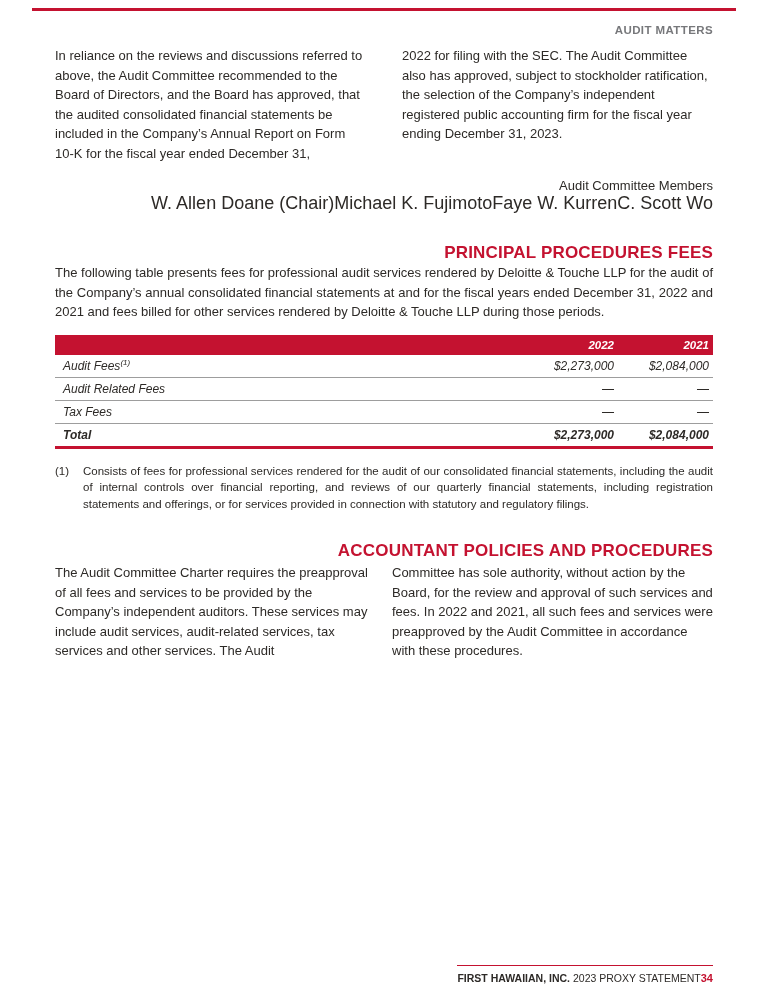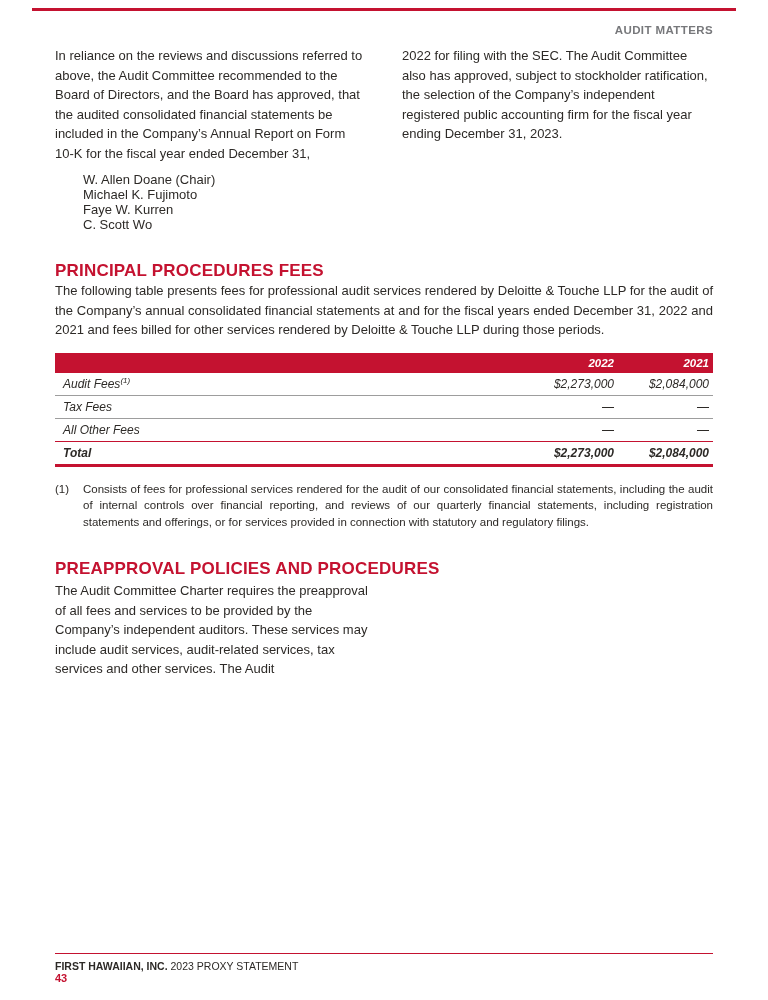"AUDIT MATTERS" .page { align-items: none -> flex-end }
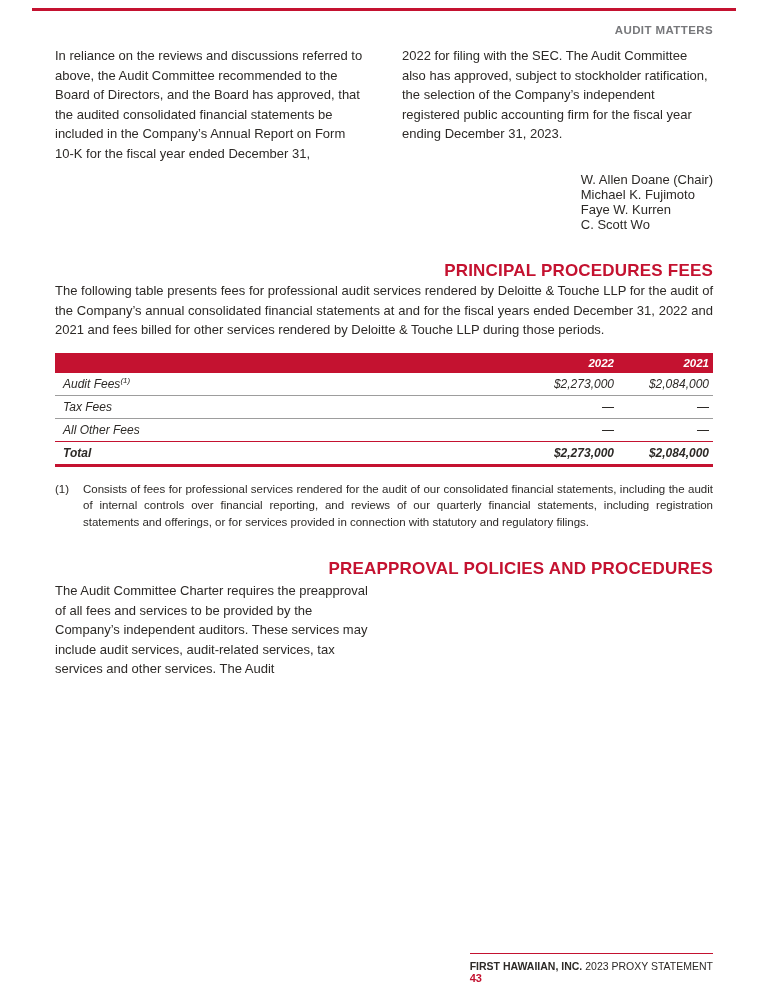"Audit Committee Members" div.committee-title { html: none -> <div>Audit Committee Members</div> }
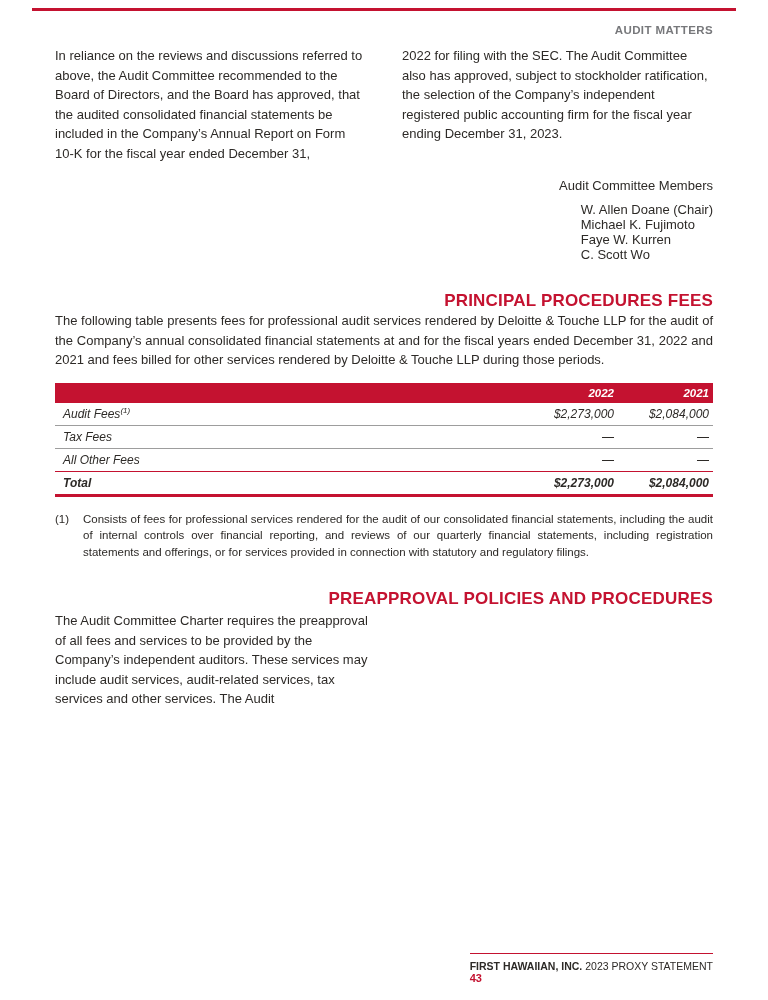"W. Allen Doane (Chair)" .members { flex-direction: column -> none; font-size: 13px -> 18px; margin-top: 9px -> none }
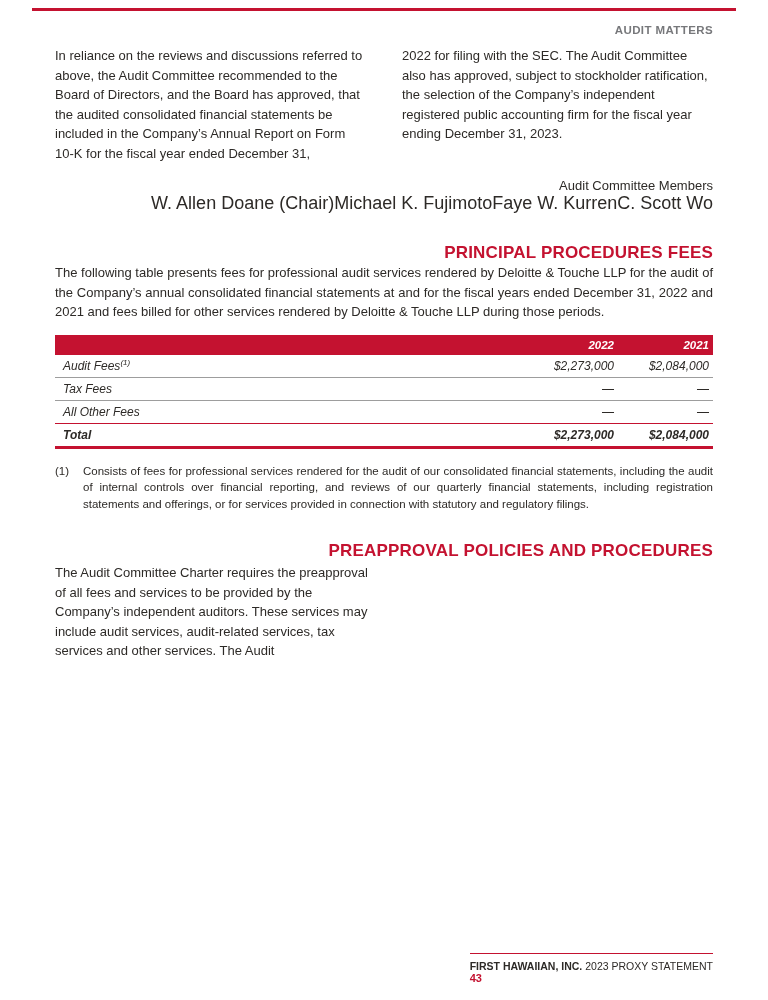"Audit Related Fees" tr.data-row { html: none -> <tr> <td>Audit Related Fees</td> <td>—</td> <td>—</td> </tr> }
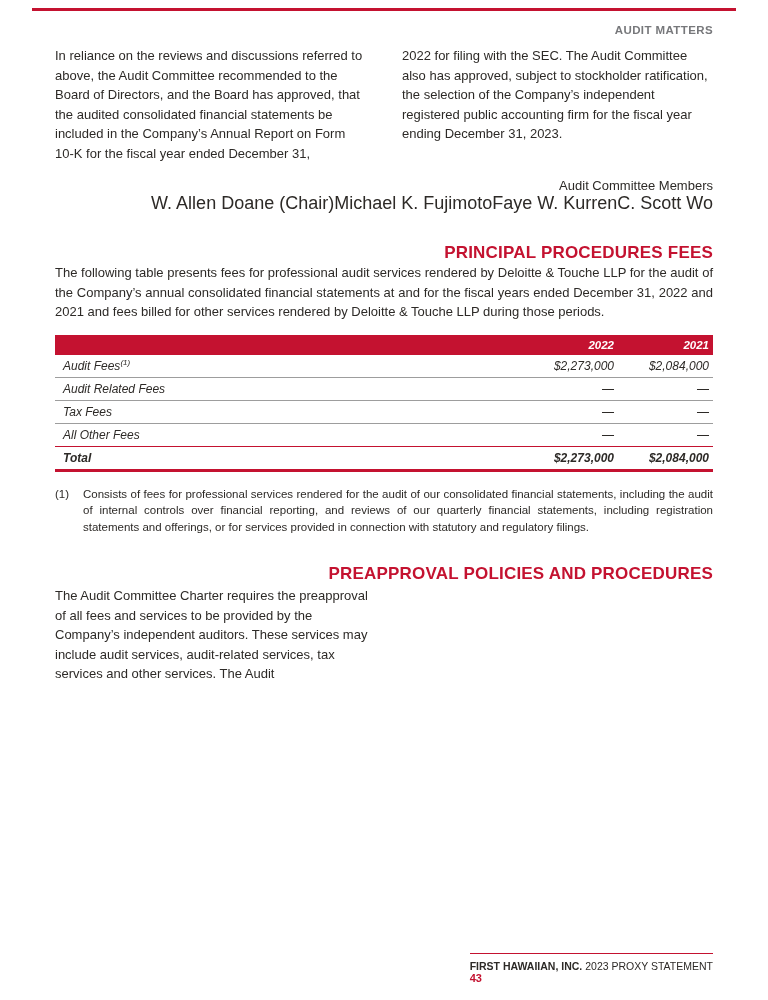"All Other Fees" tr.data-row { html: <tr> <td>All Other Fees</td> <td>—</td> <td>—</td> </tr> -> none }
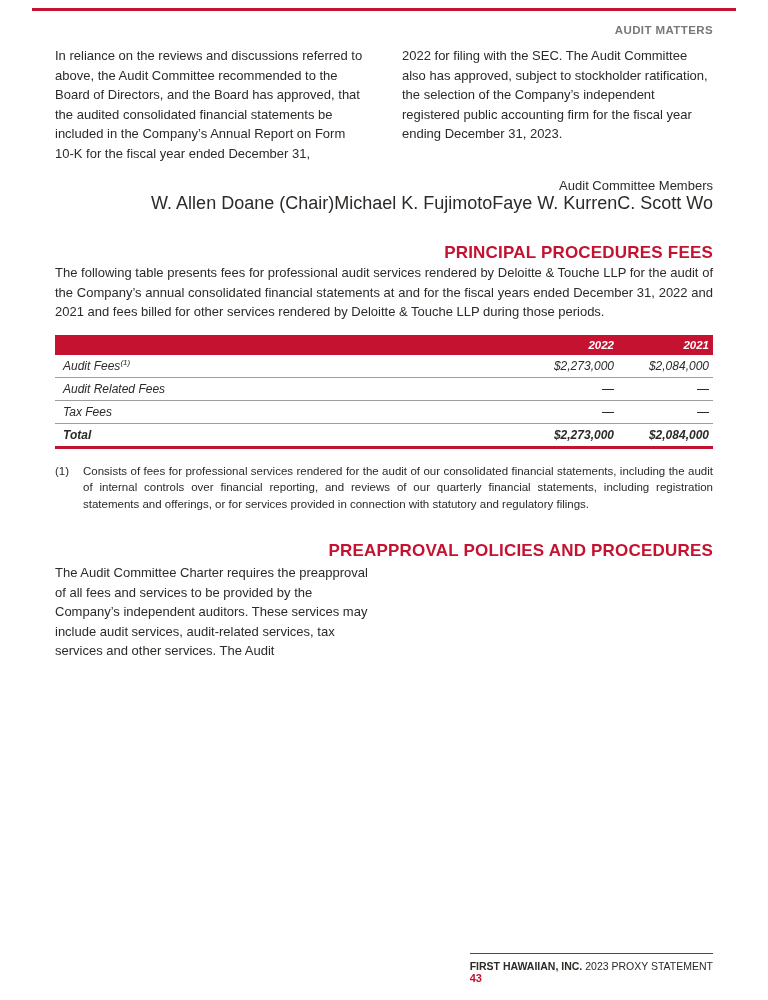"PREAPPROVAL POLICIES AND PROCEDURES" h2.section-heading { text: PREAPPROVAL -> ACCOUNTANT }
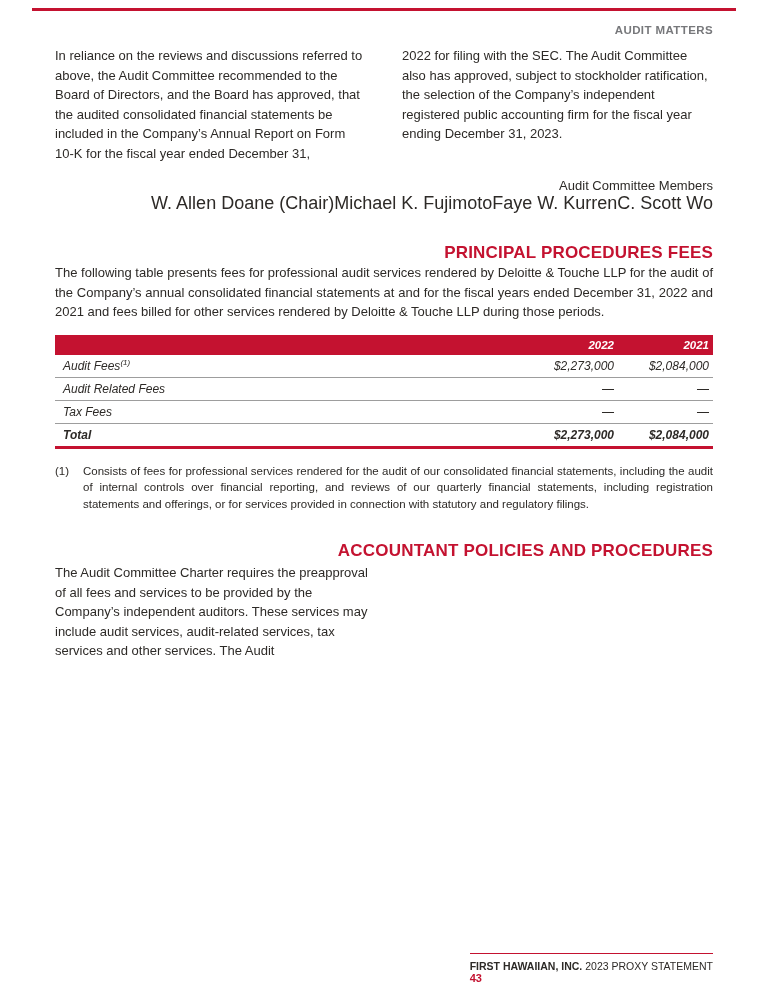"Committee has sole authority, without" p.body-text { html: none -> <p>Committee has sole authority, without action by the Board, for the review and approval of such services and fees. In 2022 and 2021, all such fees and services were preapproved by the Audit Committee in accordance with these procedures.</p> }
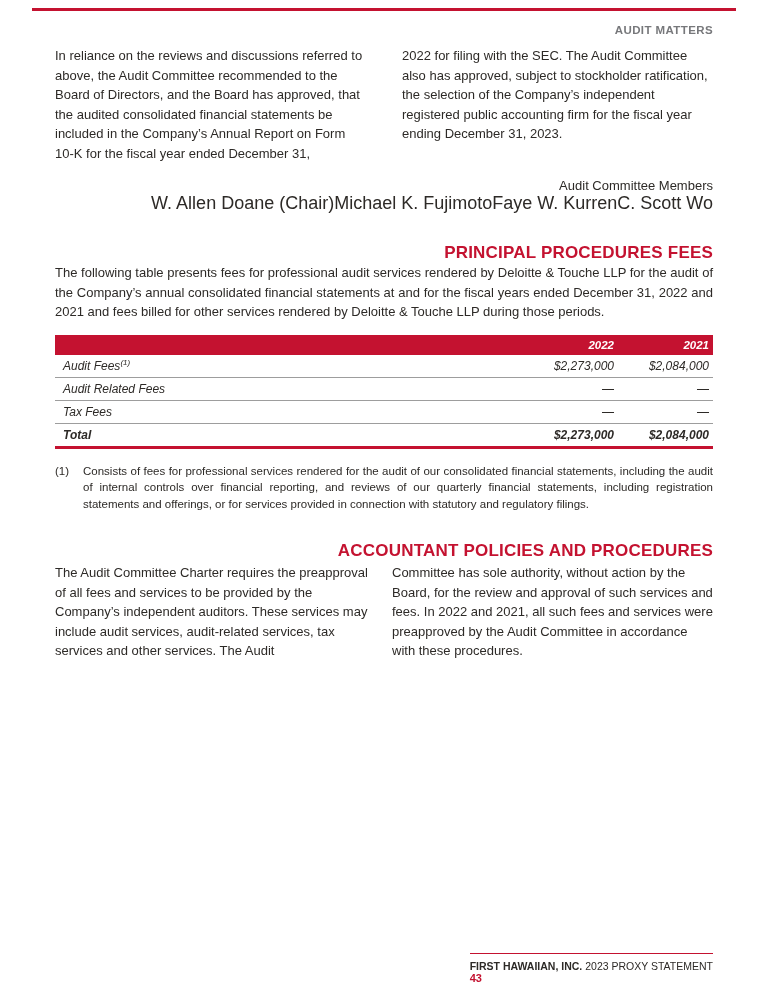"FIRST HAWAIIAN, INC. 2023 PROXY" .footer-line { flex-direction: column -> none }
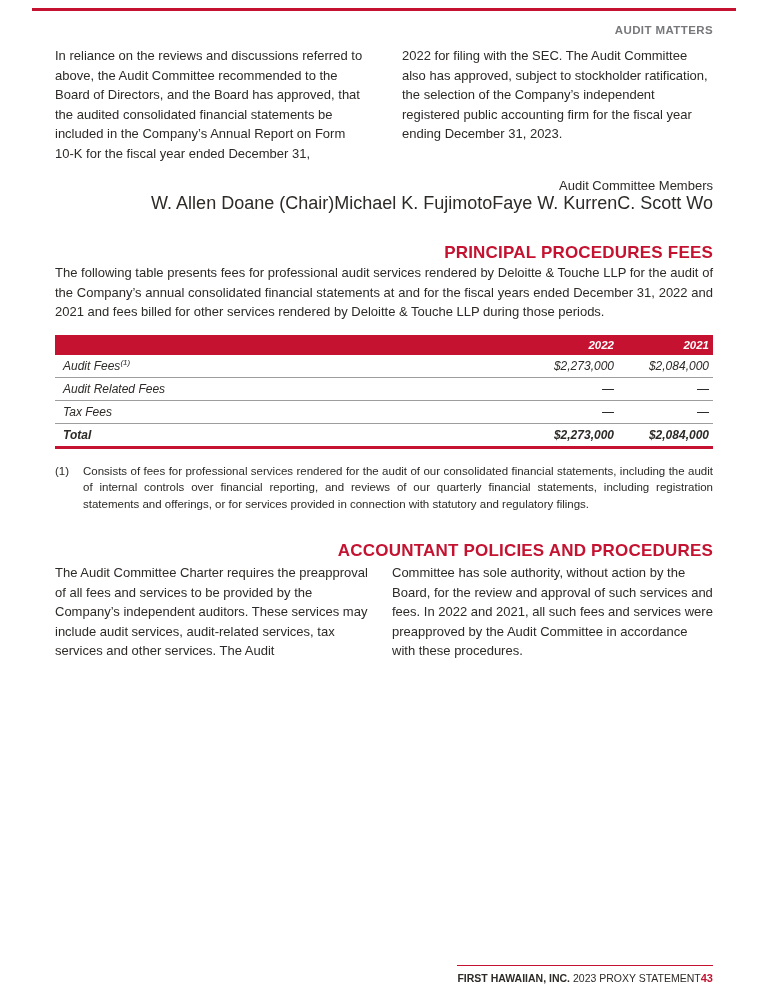"43" span.footer-page { text: 43 -> 34 }
